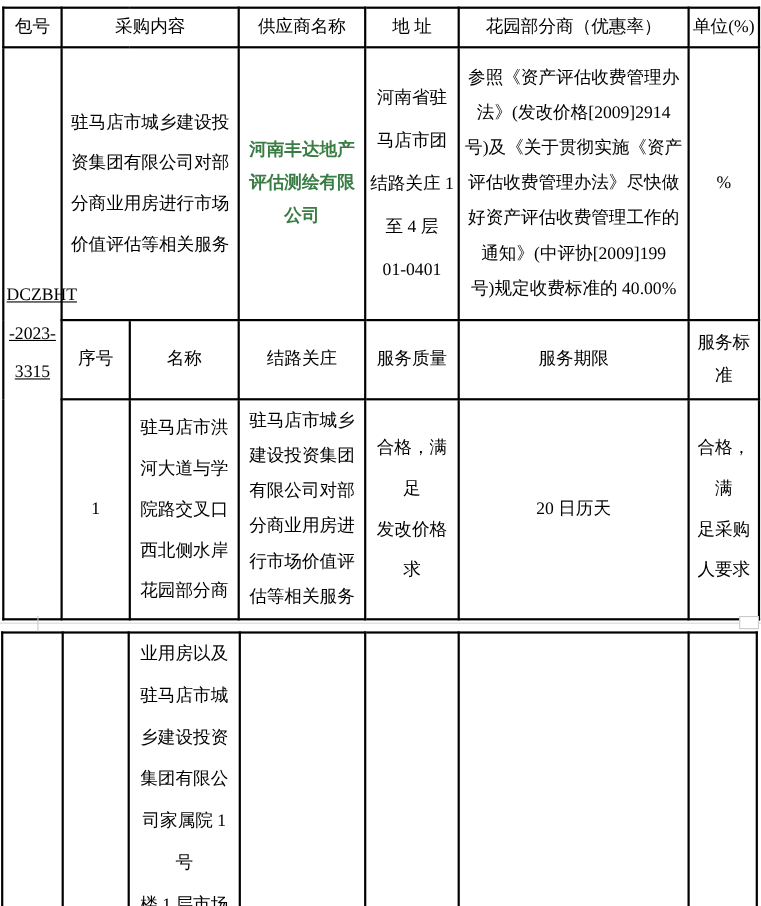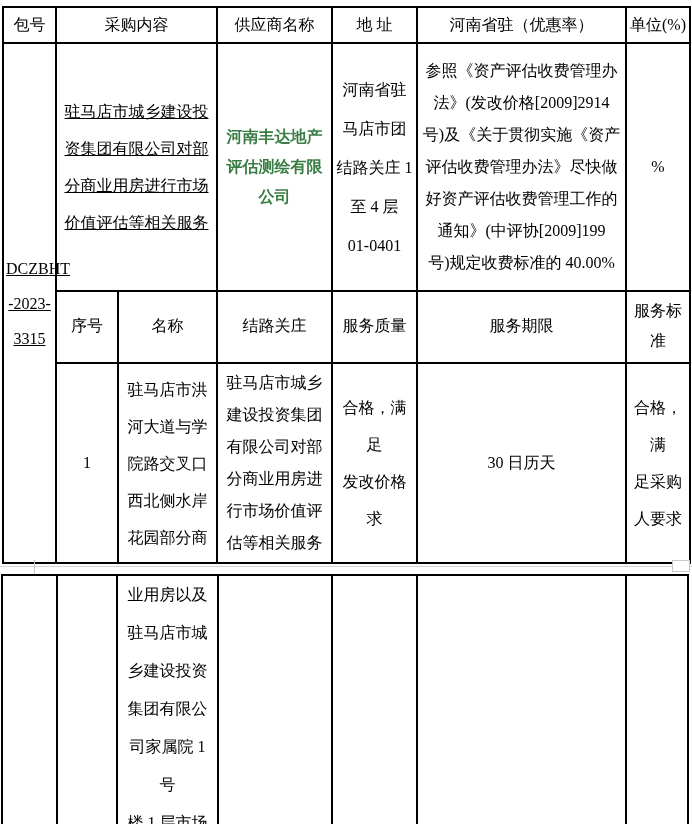"河南省驻（优惠率）" td.hdr { text: 河南省驻 -> 花园部分商 }
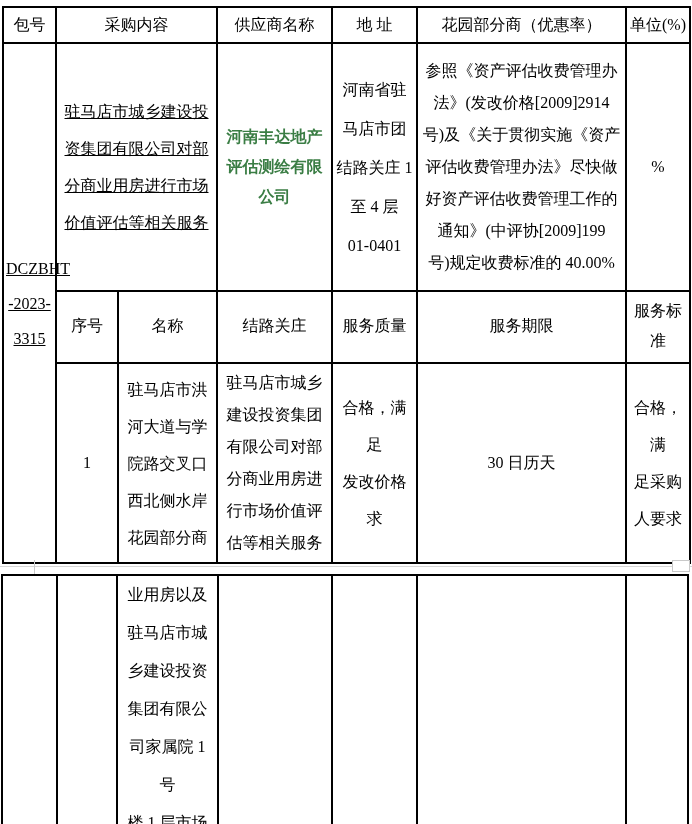"驻马店市城乡建设投" .content { text-decoration: underline -> none }
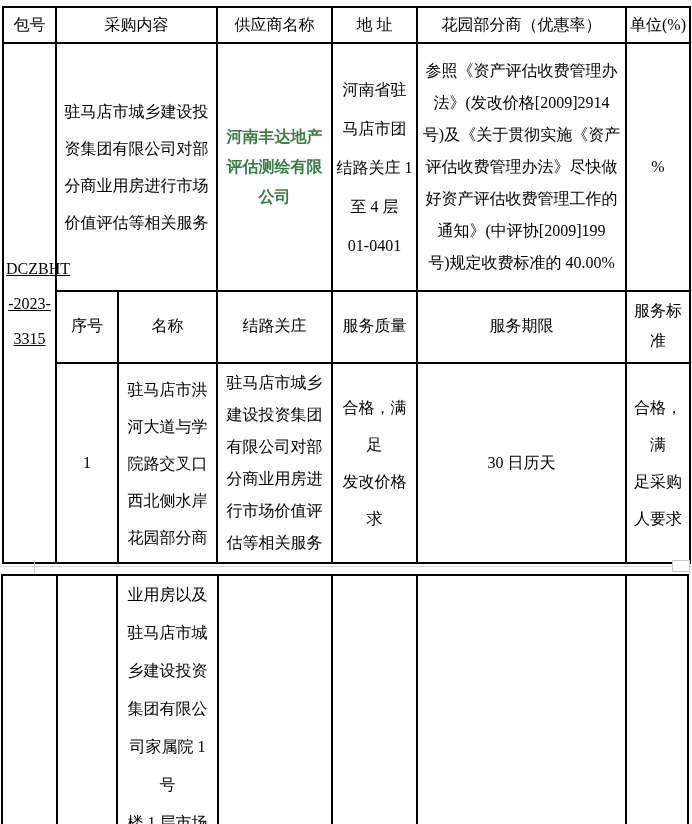"30 日历天" td.dperiod { text: 30 -> 20 }
